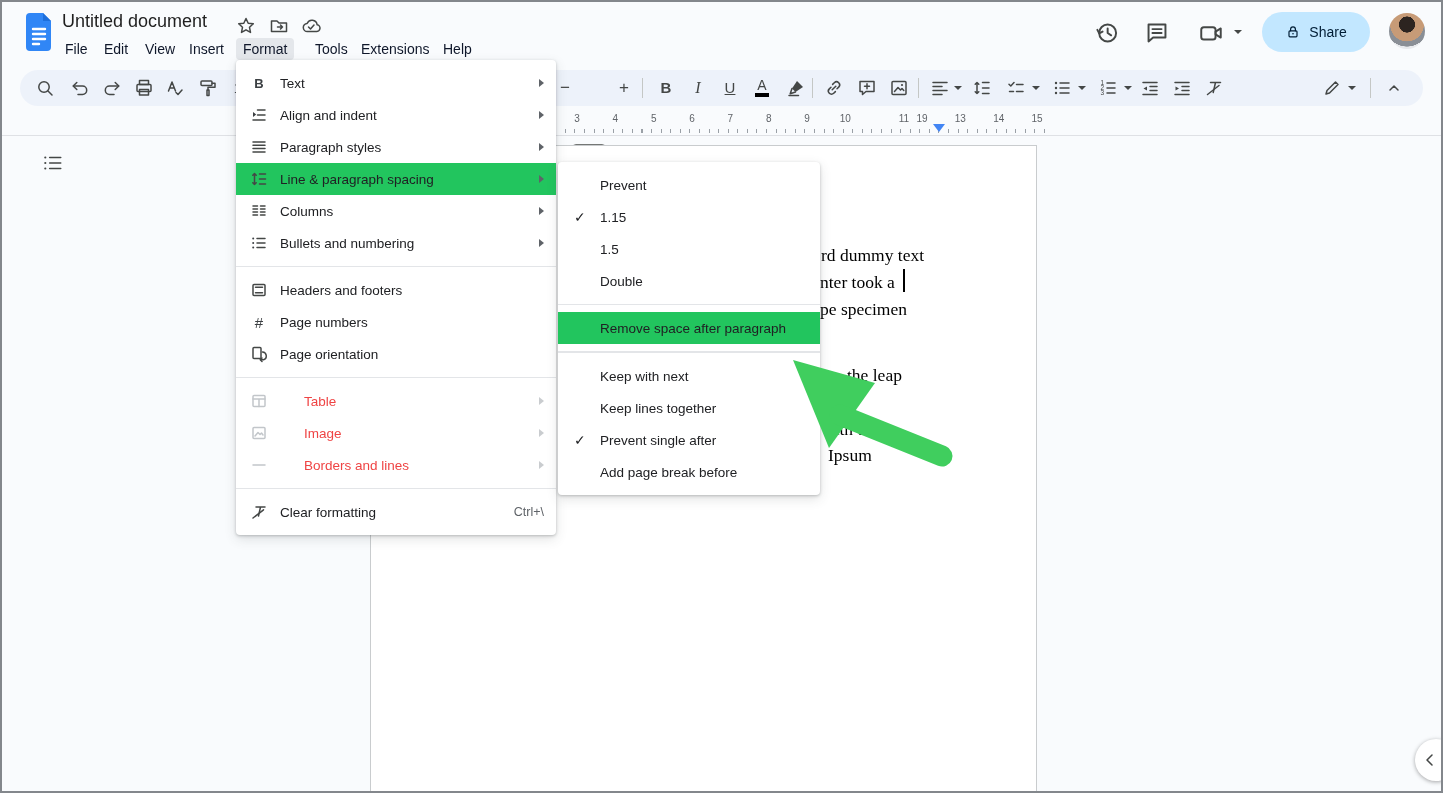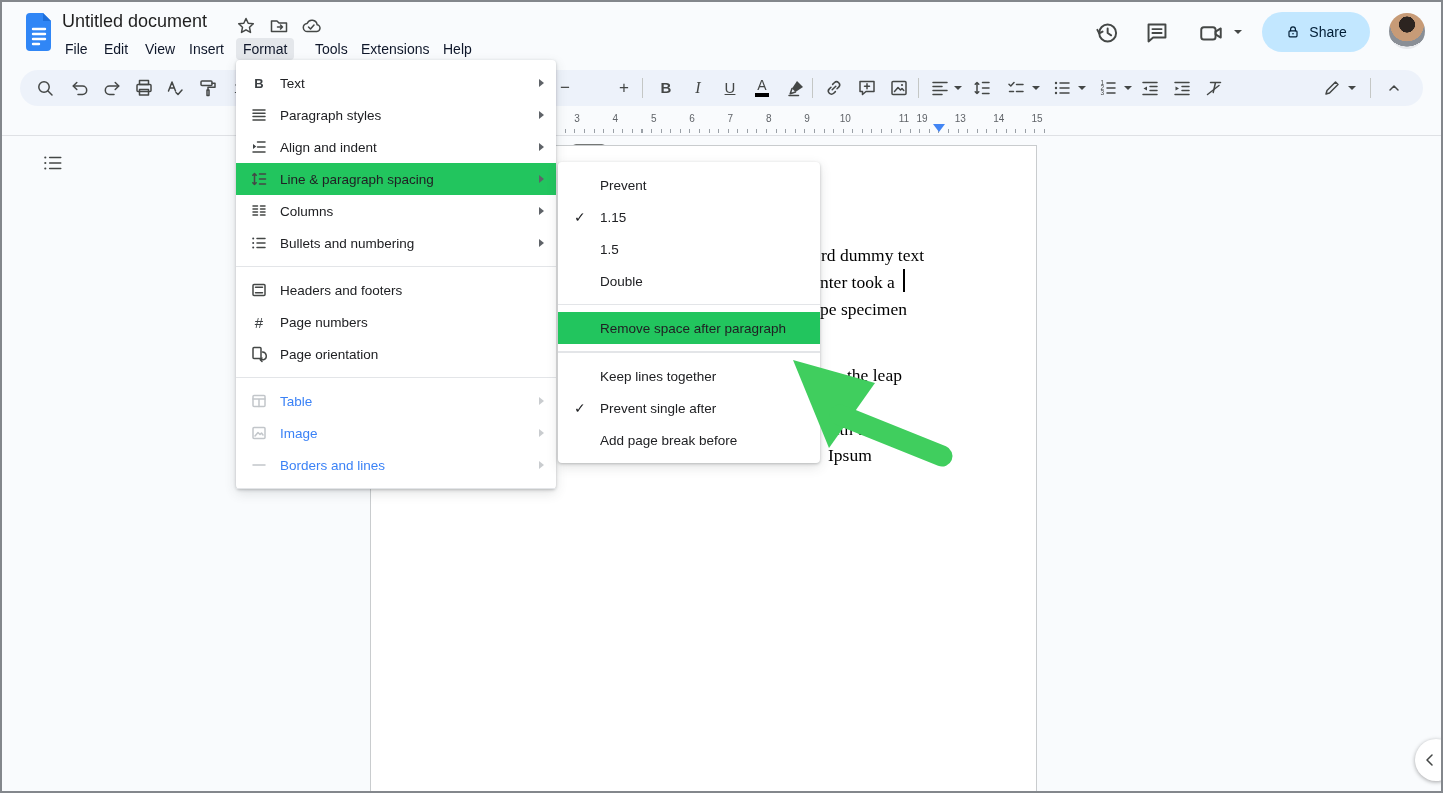"Paragraph styles" div.mrow { order: before "Align and indent" -> after "Align and indent" }
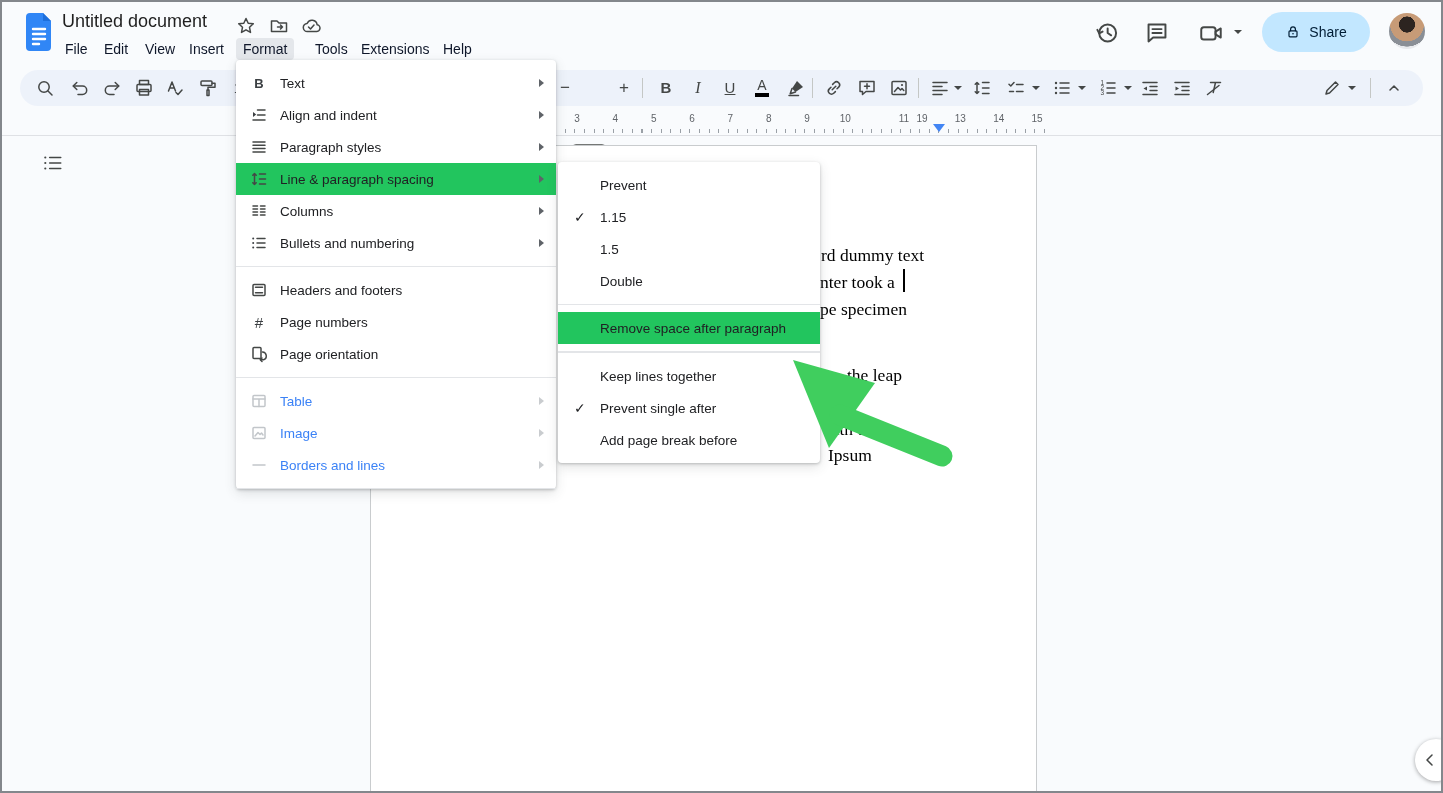"Keep with next" div.mrow { html: none -> <div> <span></span> <span>Keep with next</span> </div> }
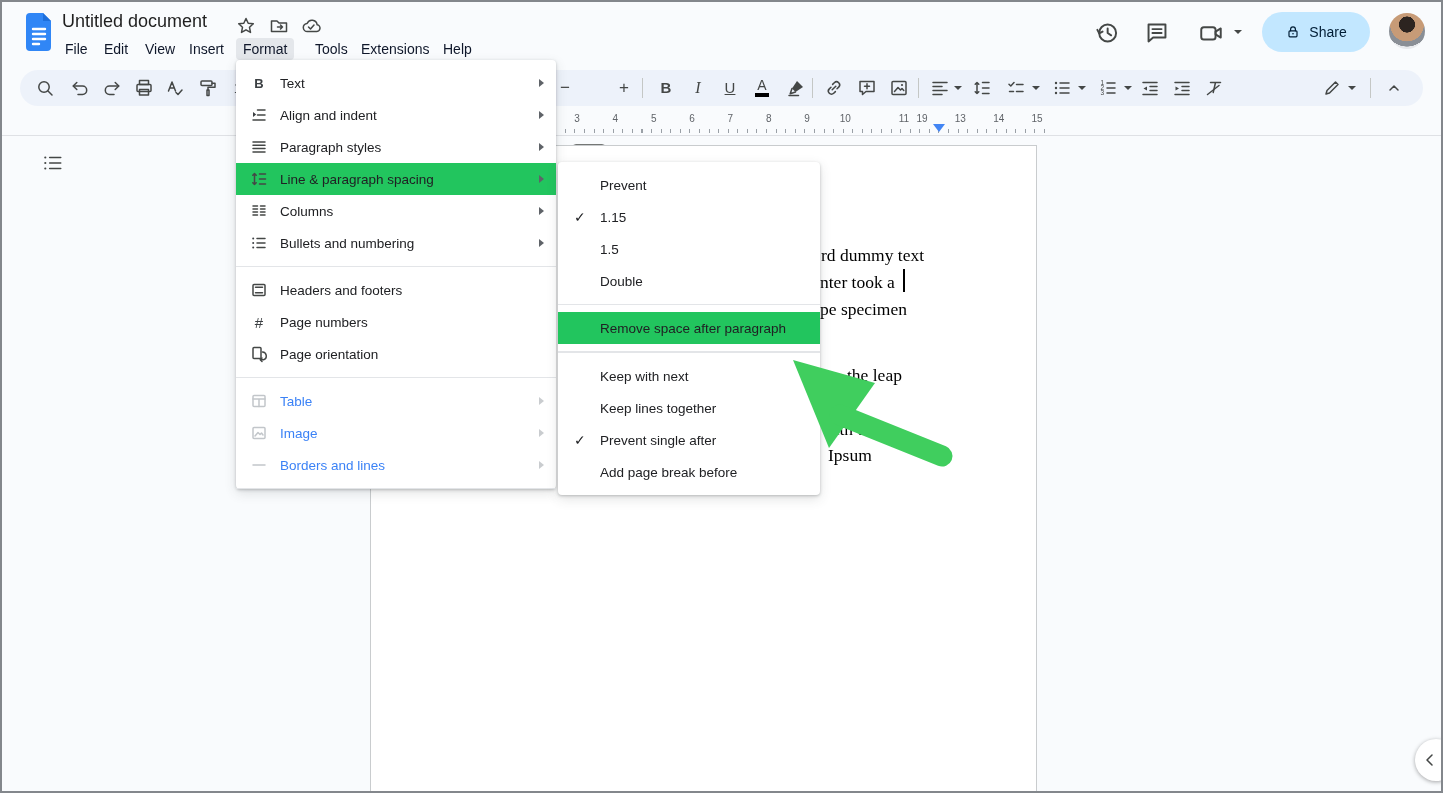"Table" .mrow.dis { color: #3b82f6 -> #ef4444; gap: none -> 24px }
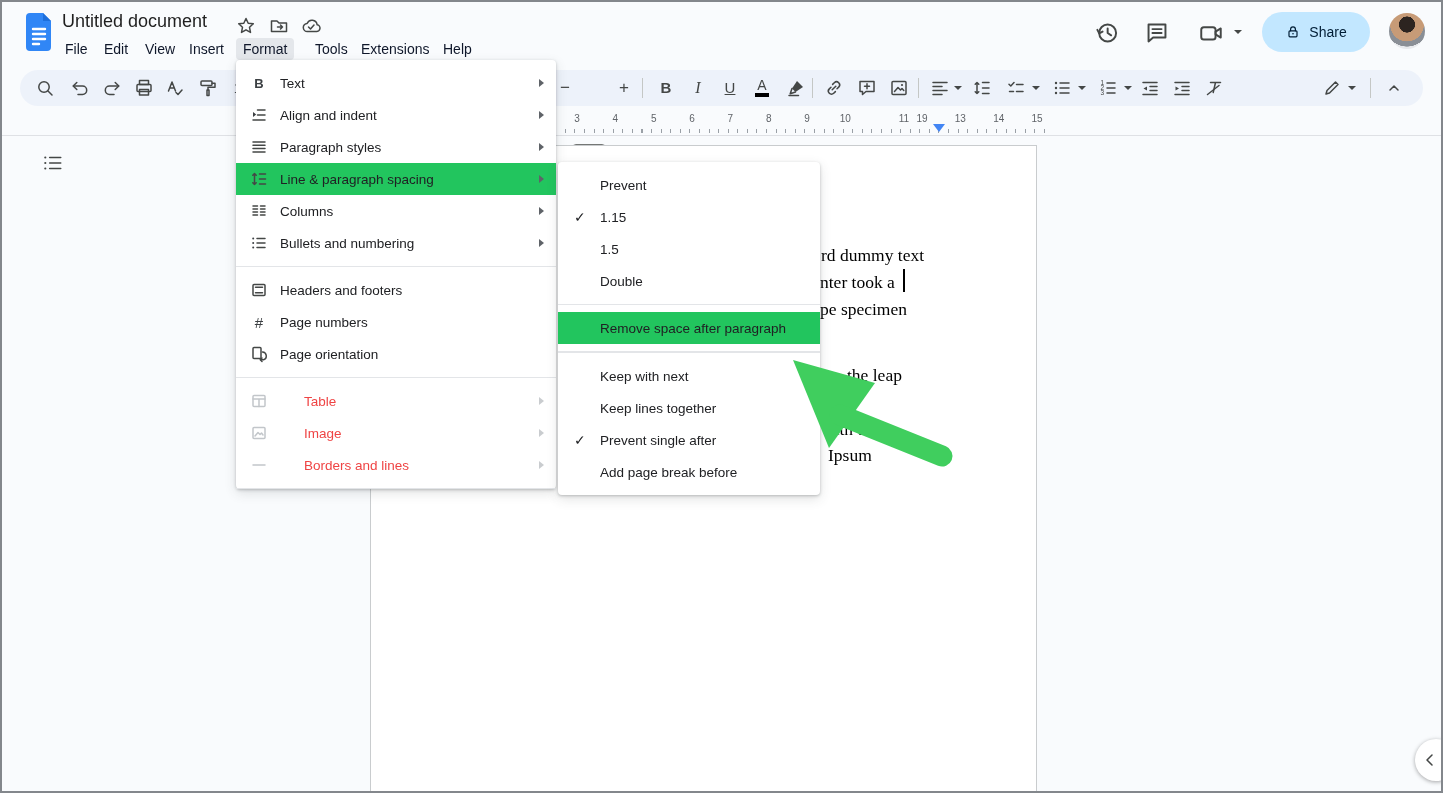"Clear formatting" div.msec { html: none -> <div> <div> <span> <svg> <path></path> <path></path> </svg> </span> <span>Clear formatting</span> <span>Ctrl+\</span> </div> </div> }
